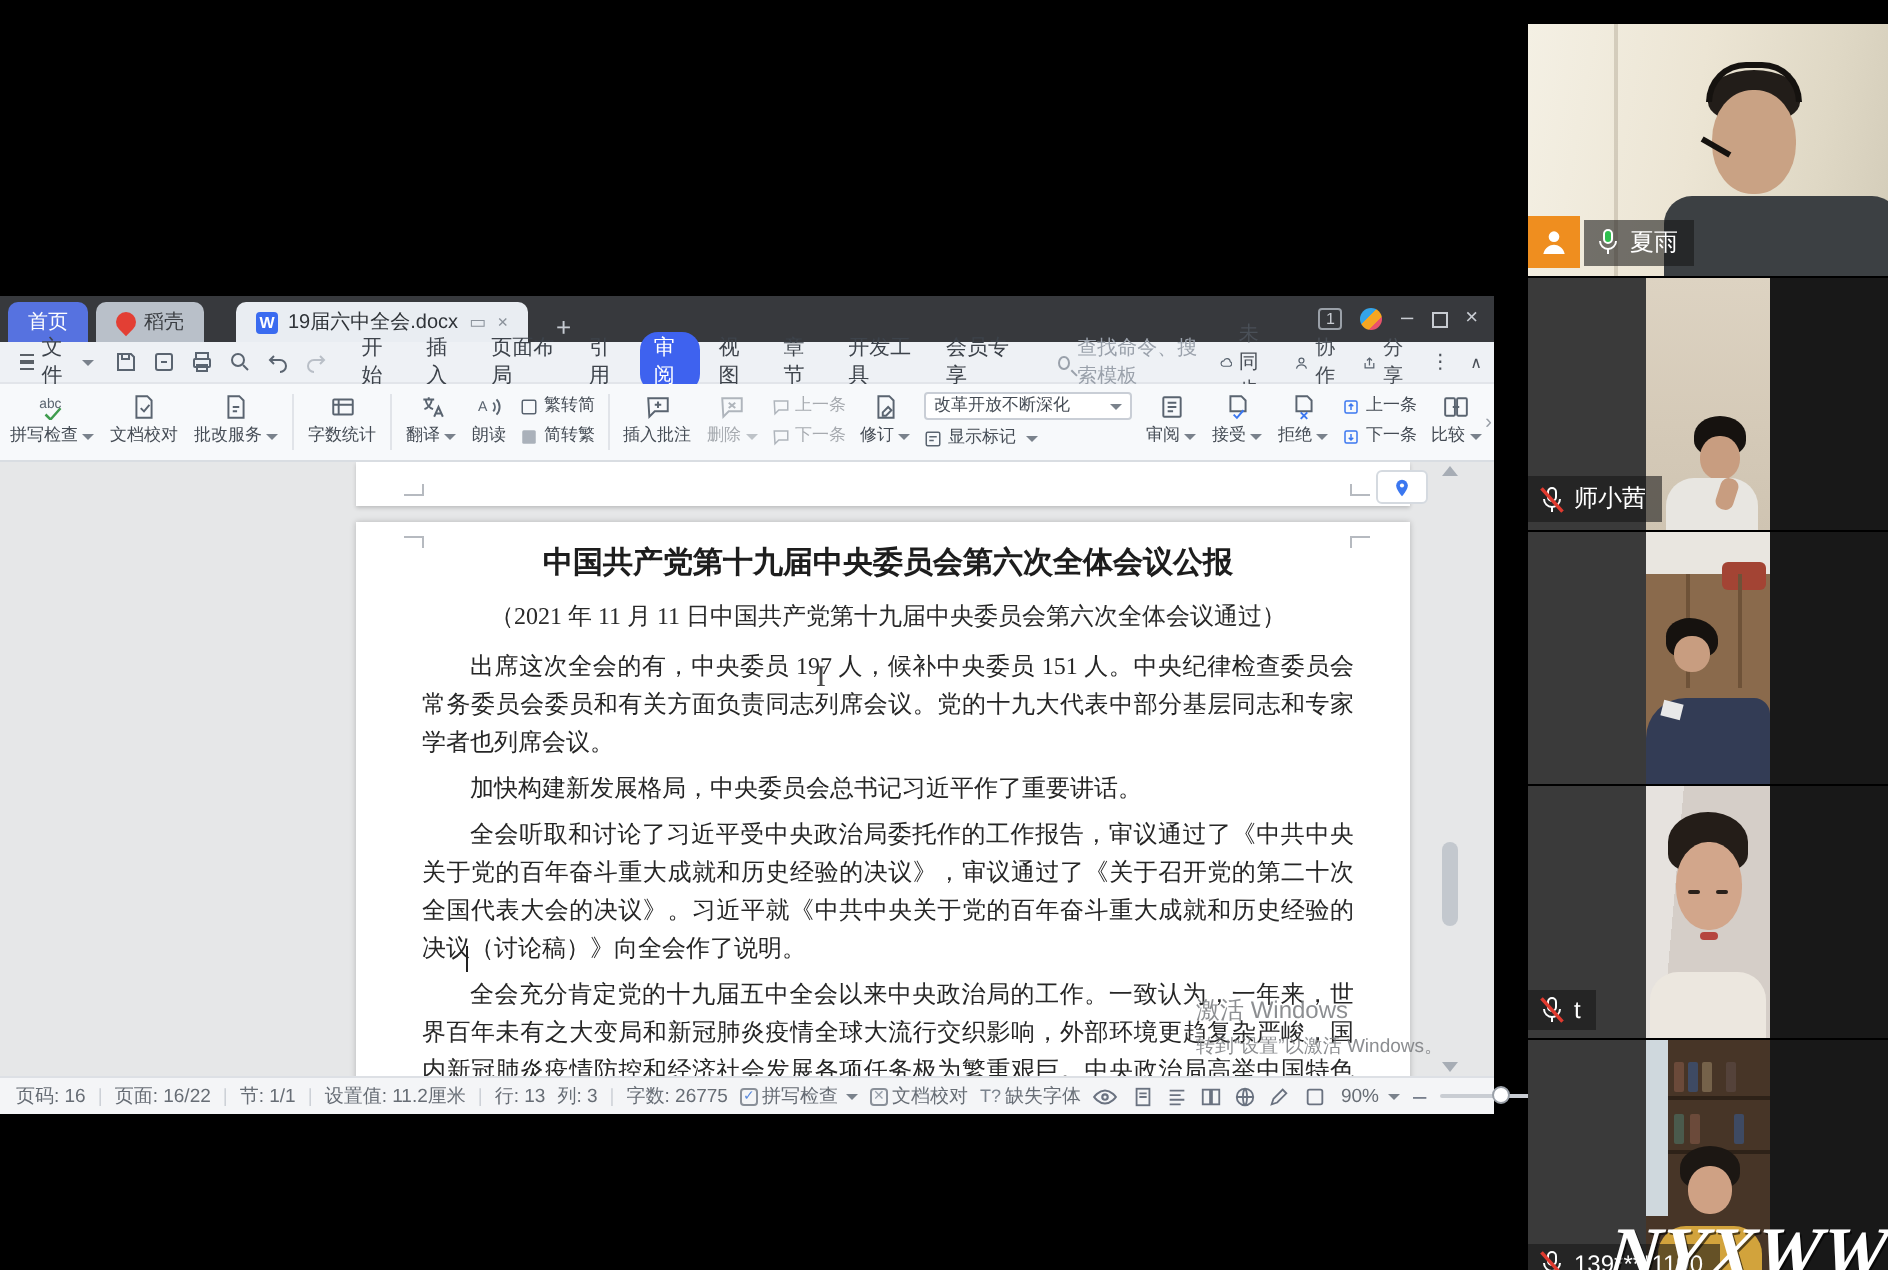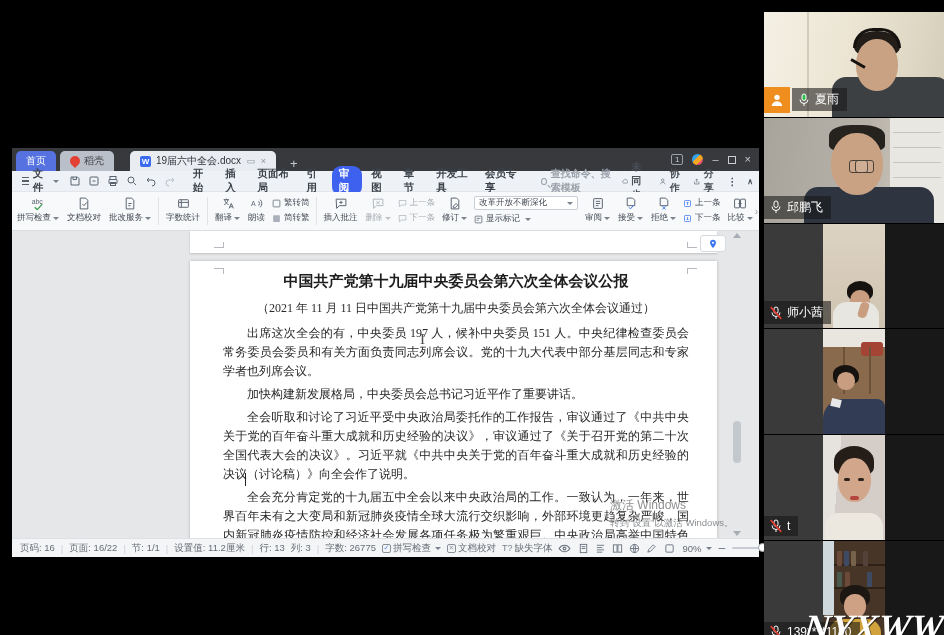"首页" .wps { left: 12px -> 0 }
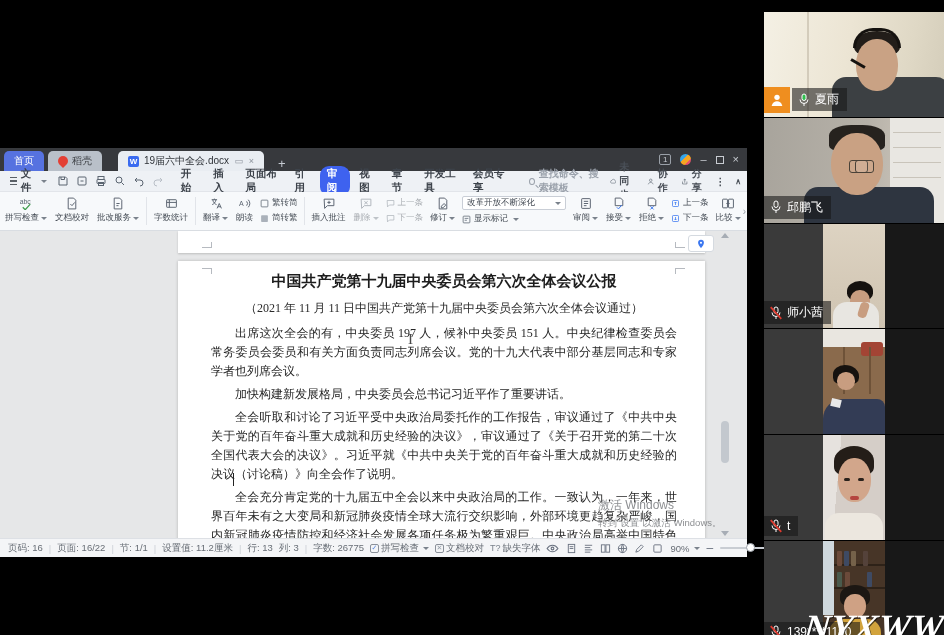"文件" .menurow { font-weight: bold -> none }
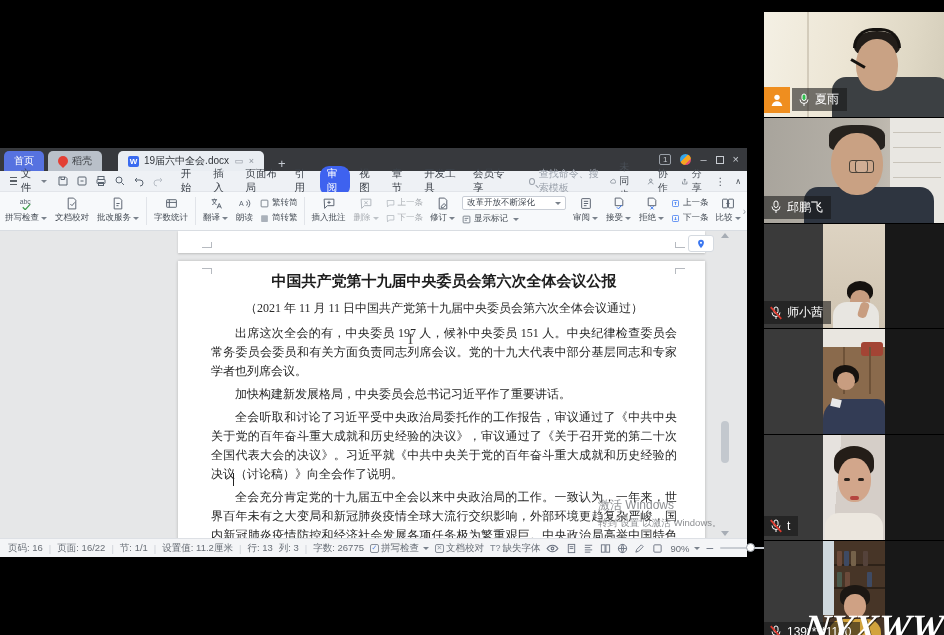"邱鹏飞" div.tile { html: <div> <div> <div> <i></i> <i></i> <i></i> <i></i> </div> <div></div> <div></div> <div></div> <div></div> </div> <div> <div> <span> <svg> <rect></rect> <path></path> <path></path> </svg> </span> <span>邱鹏飞</span> </div> </div> </div> -> none }
